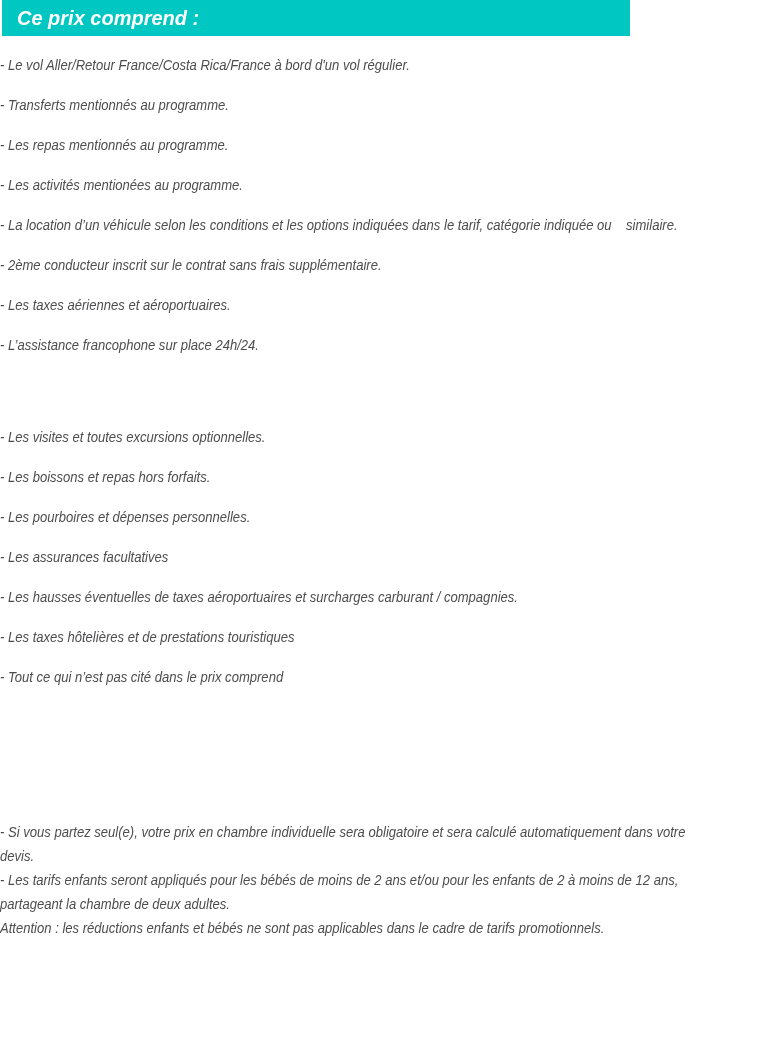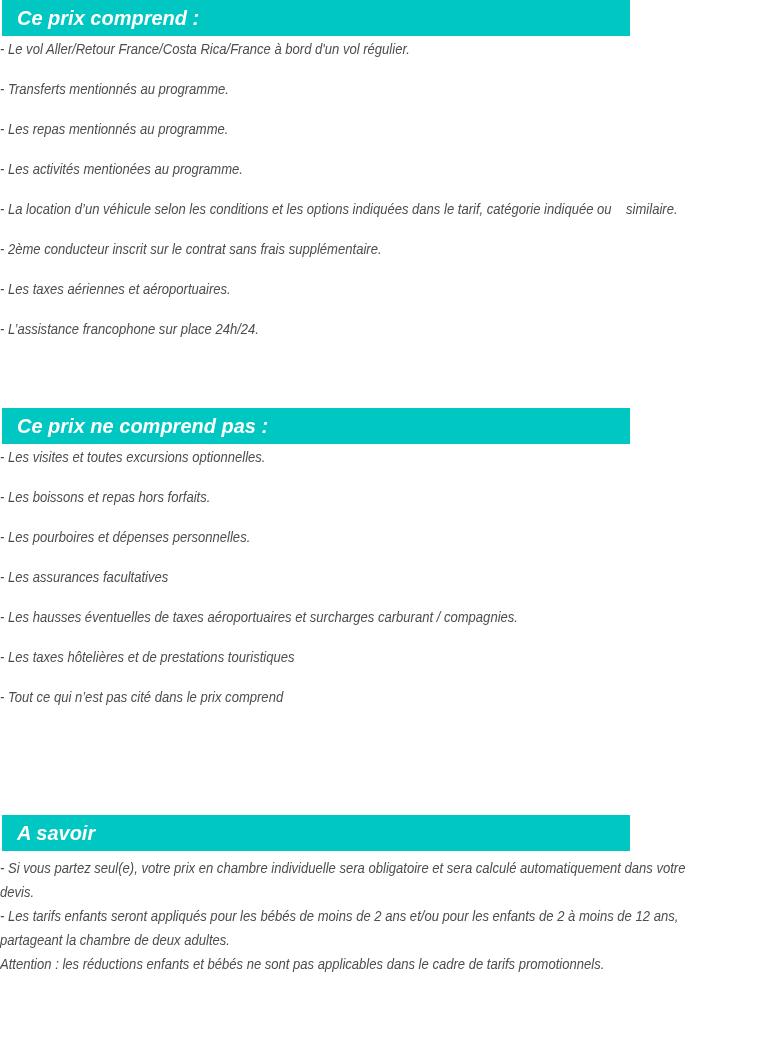"- Le vol Aller/Retour France/Costa" .items { padding-top: 4px -> 20px }
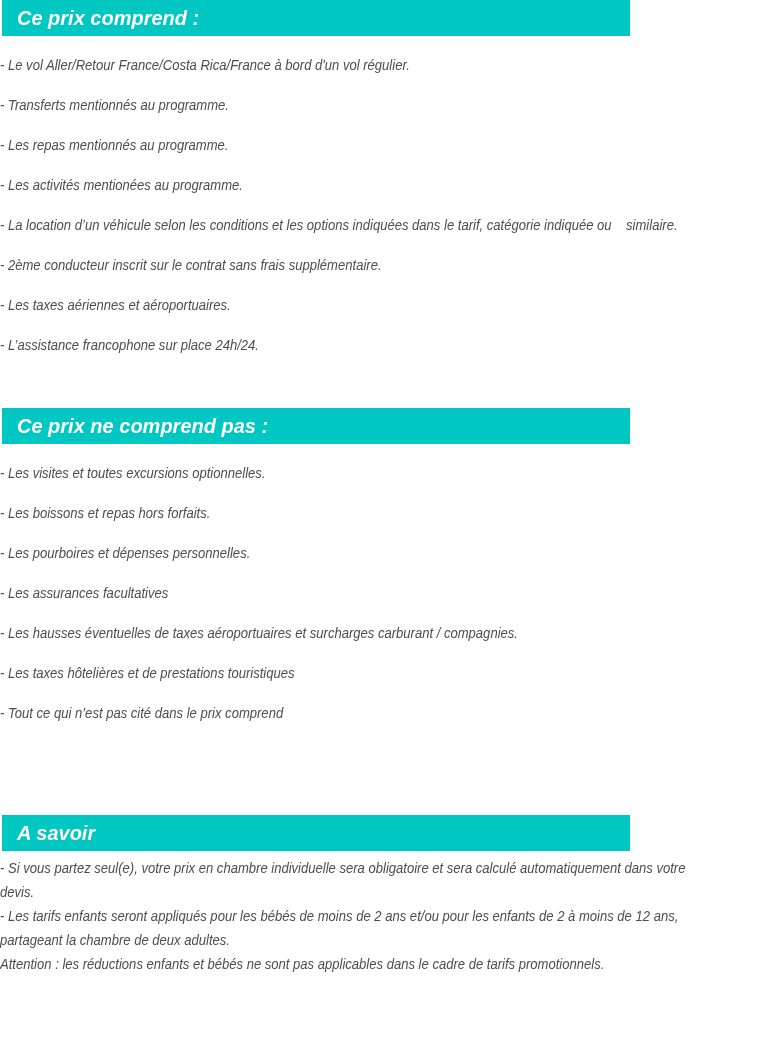"Ce prix ne comprend pas" header.bar { html: <header> <span>Ce prix ne comprend pas :</span> </header> -> none }
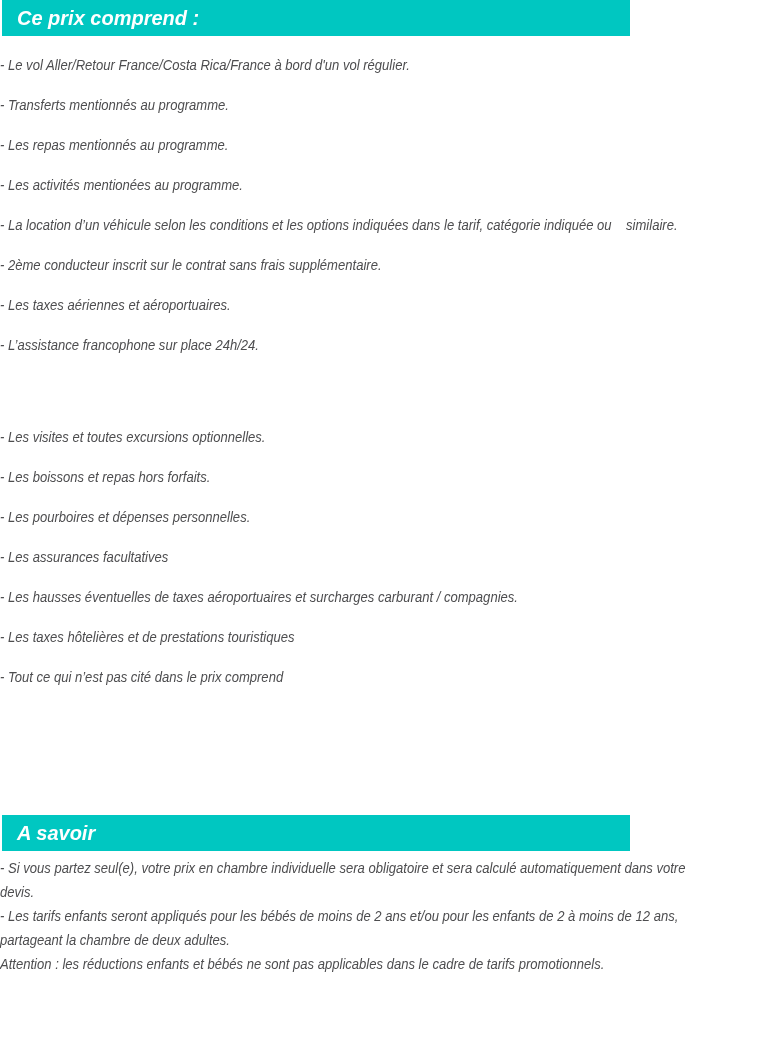"A savoir" header.bar { html: <header> <span>A savoir</span> </header> -> none }
